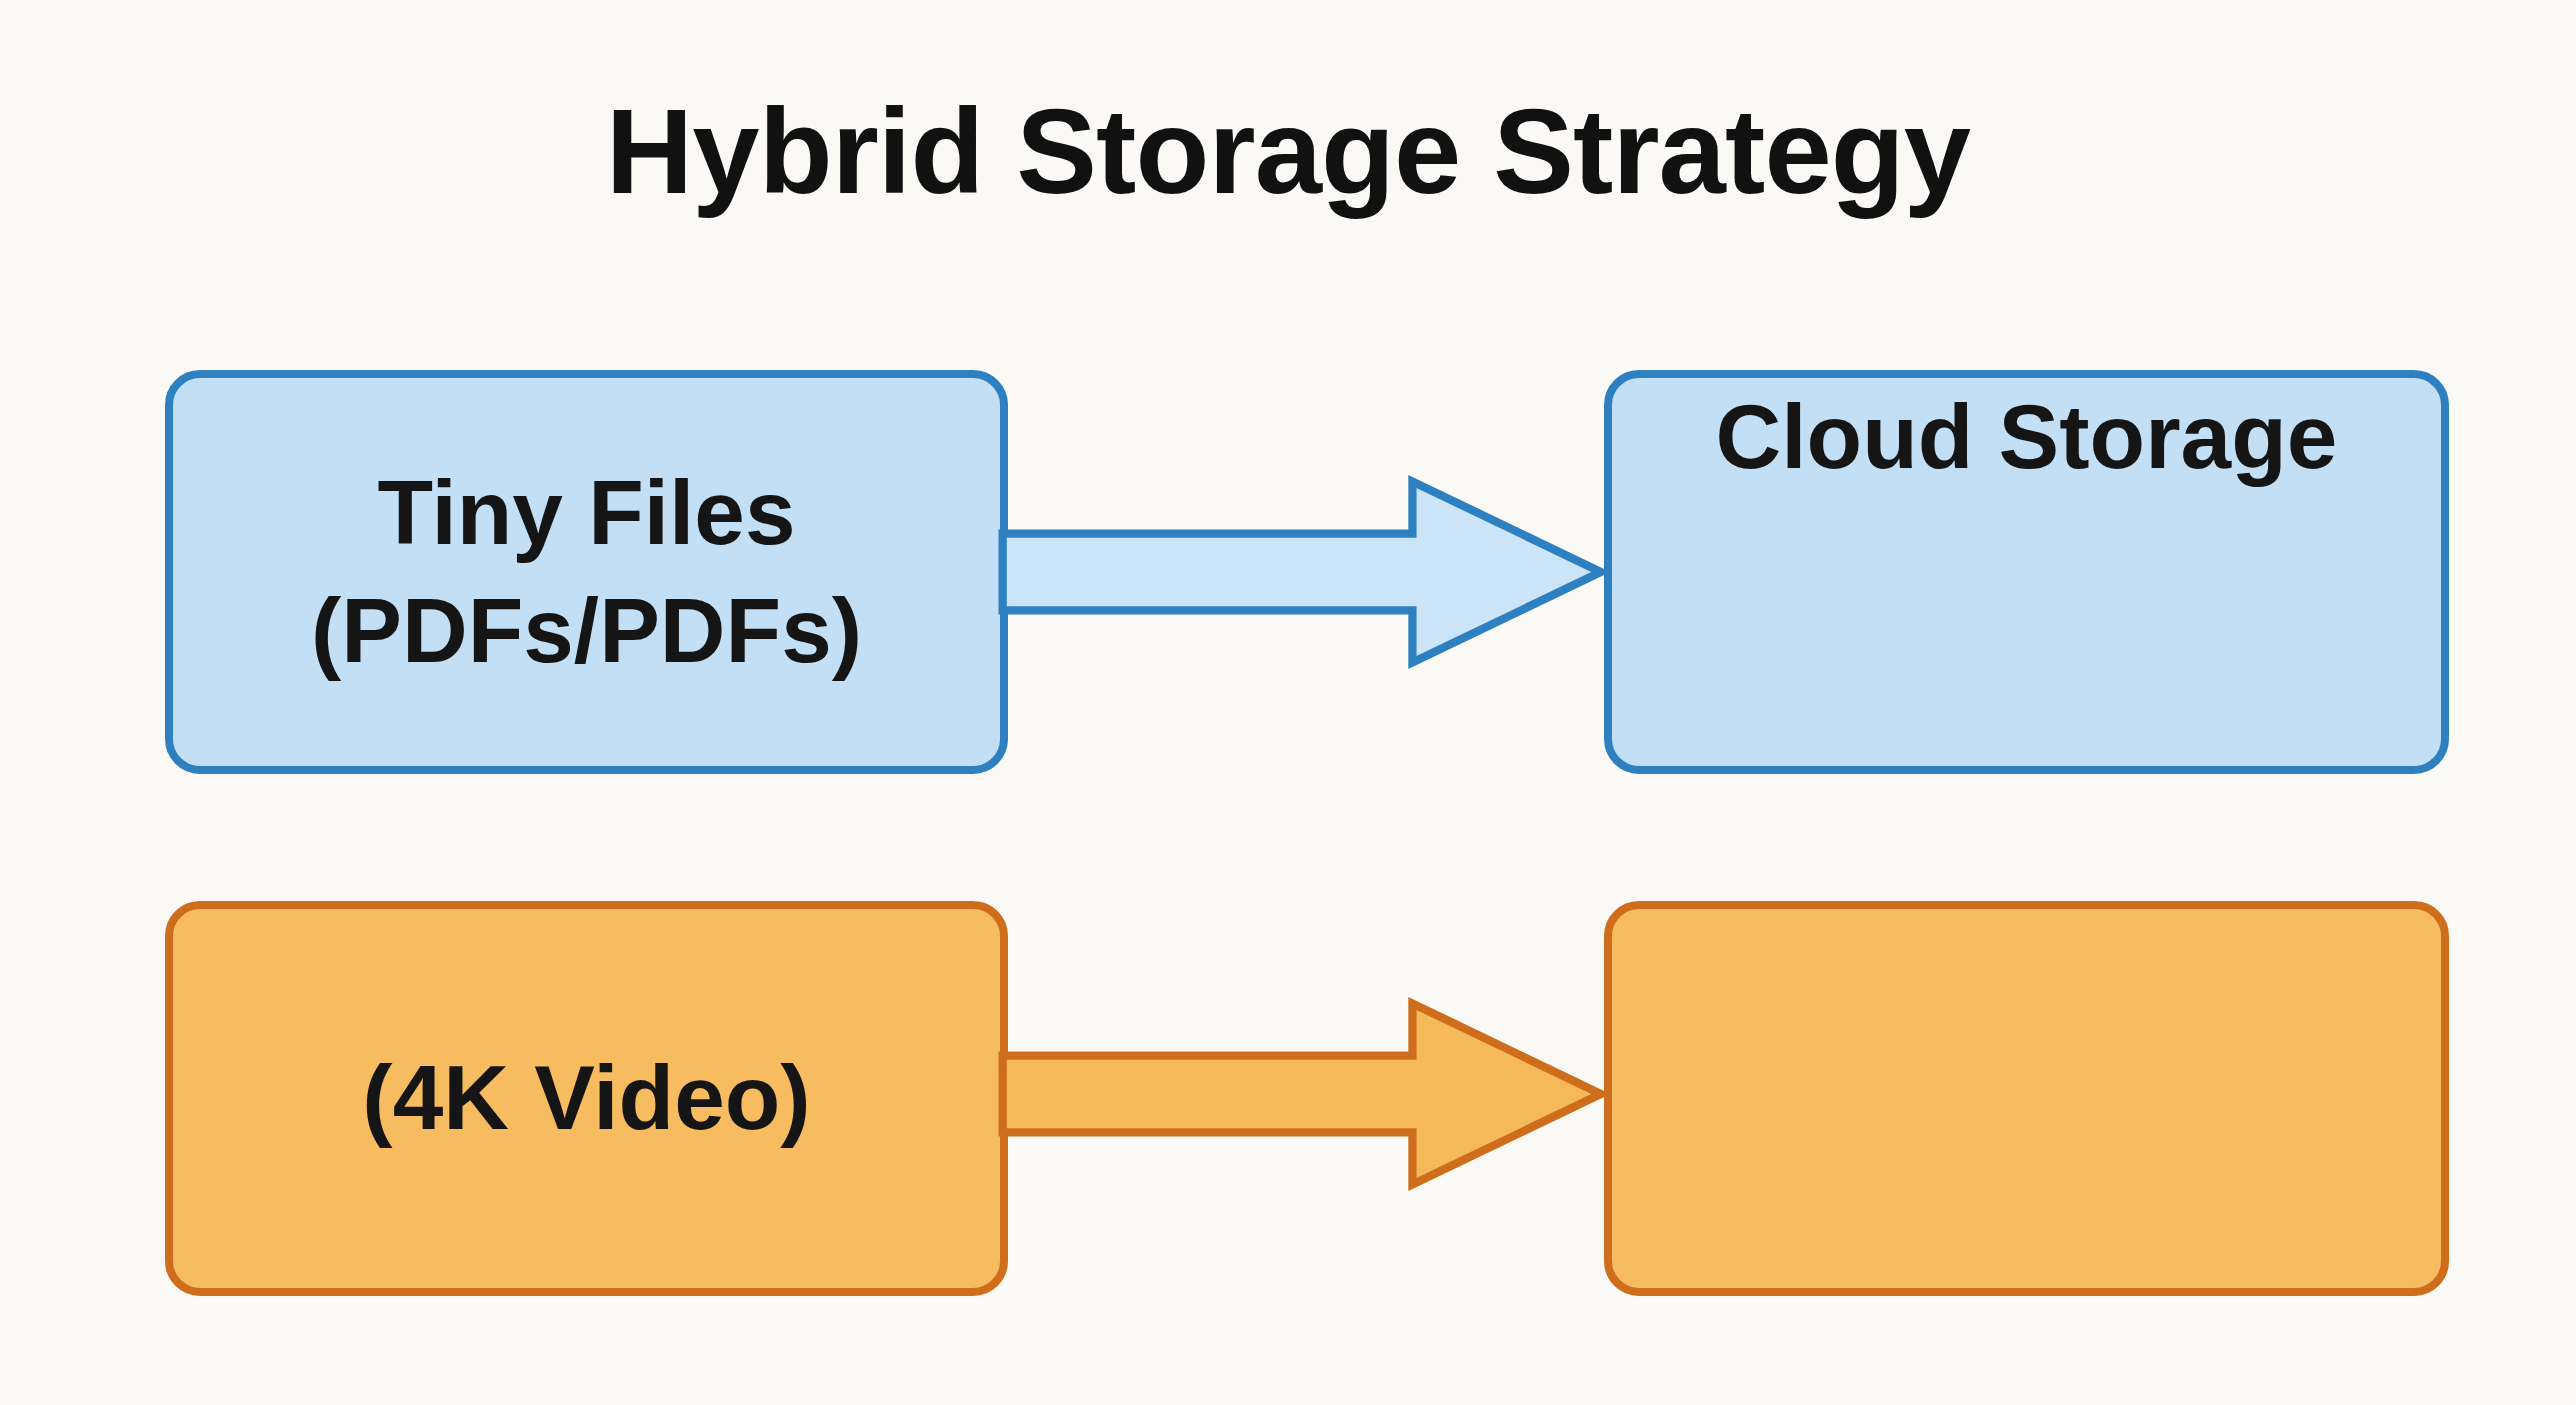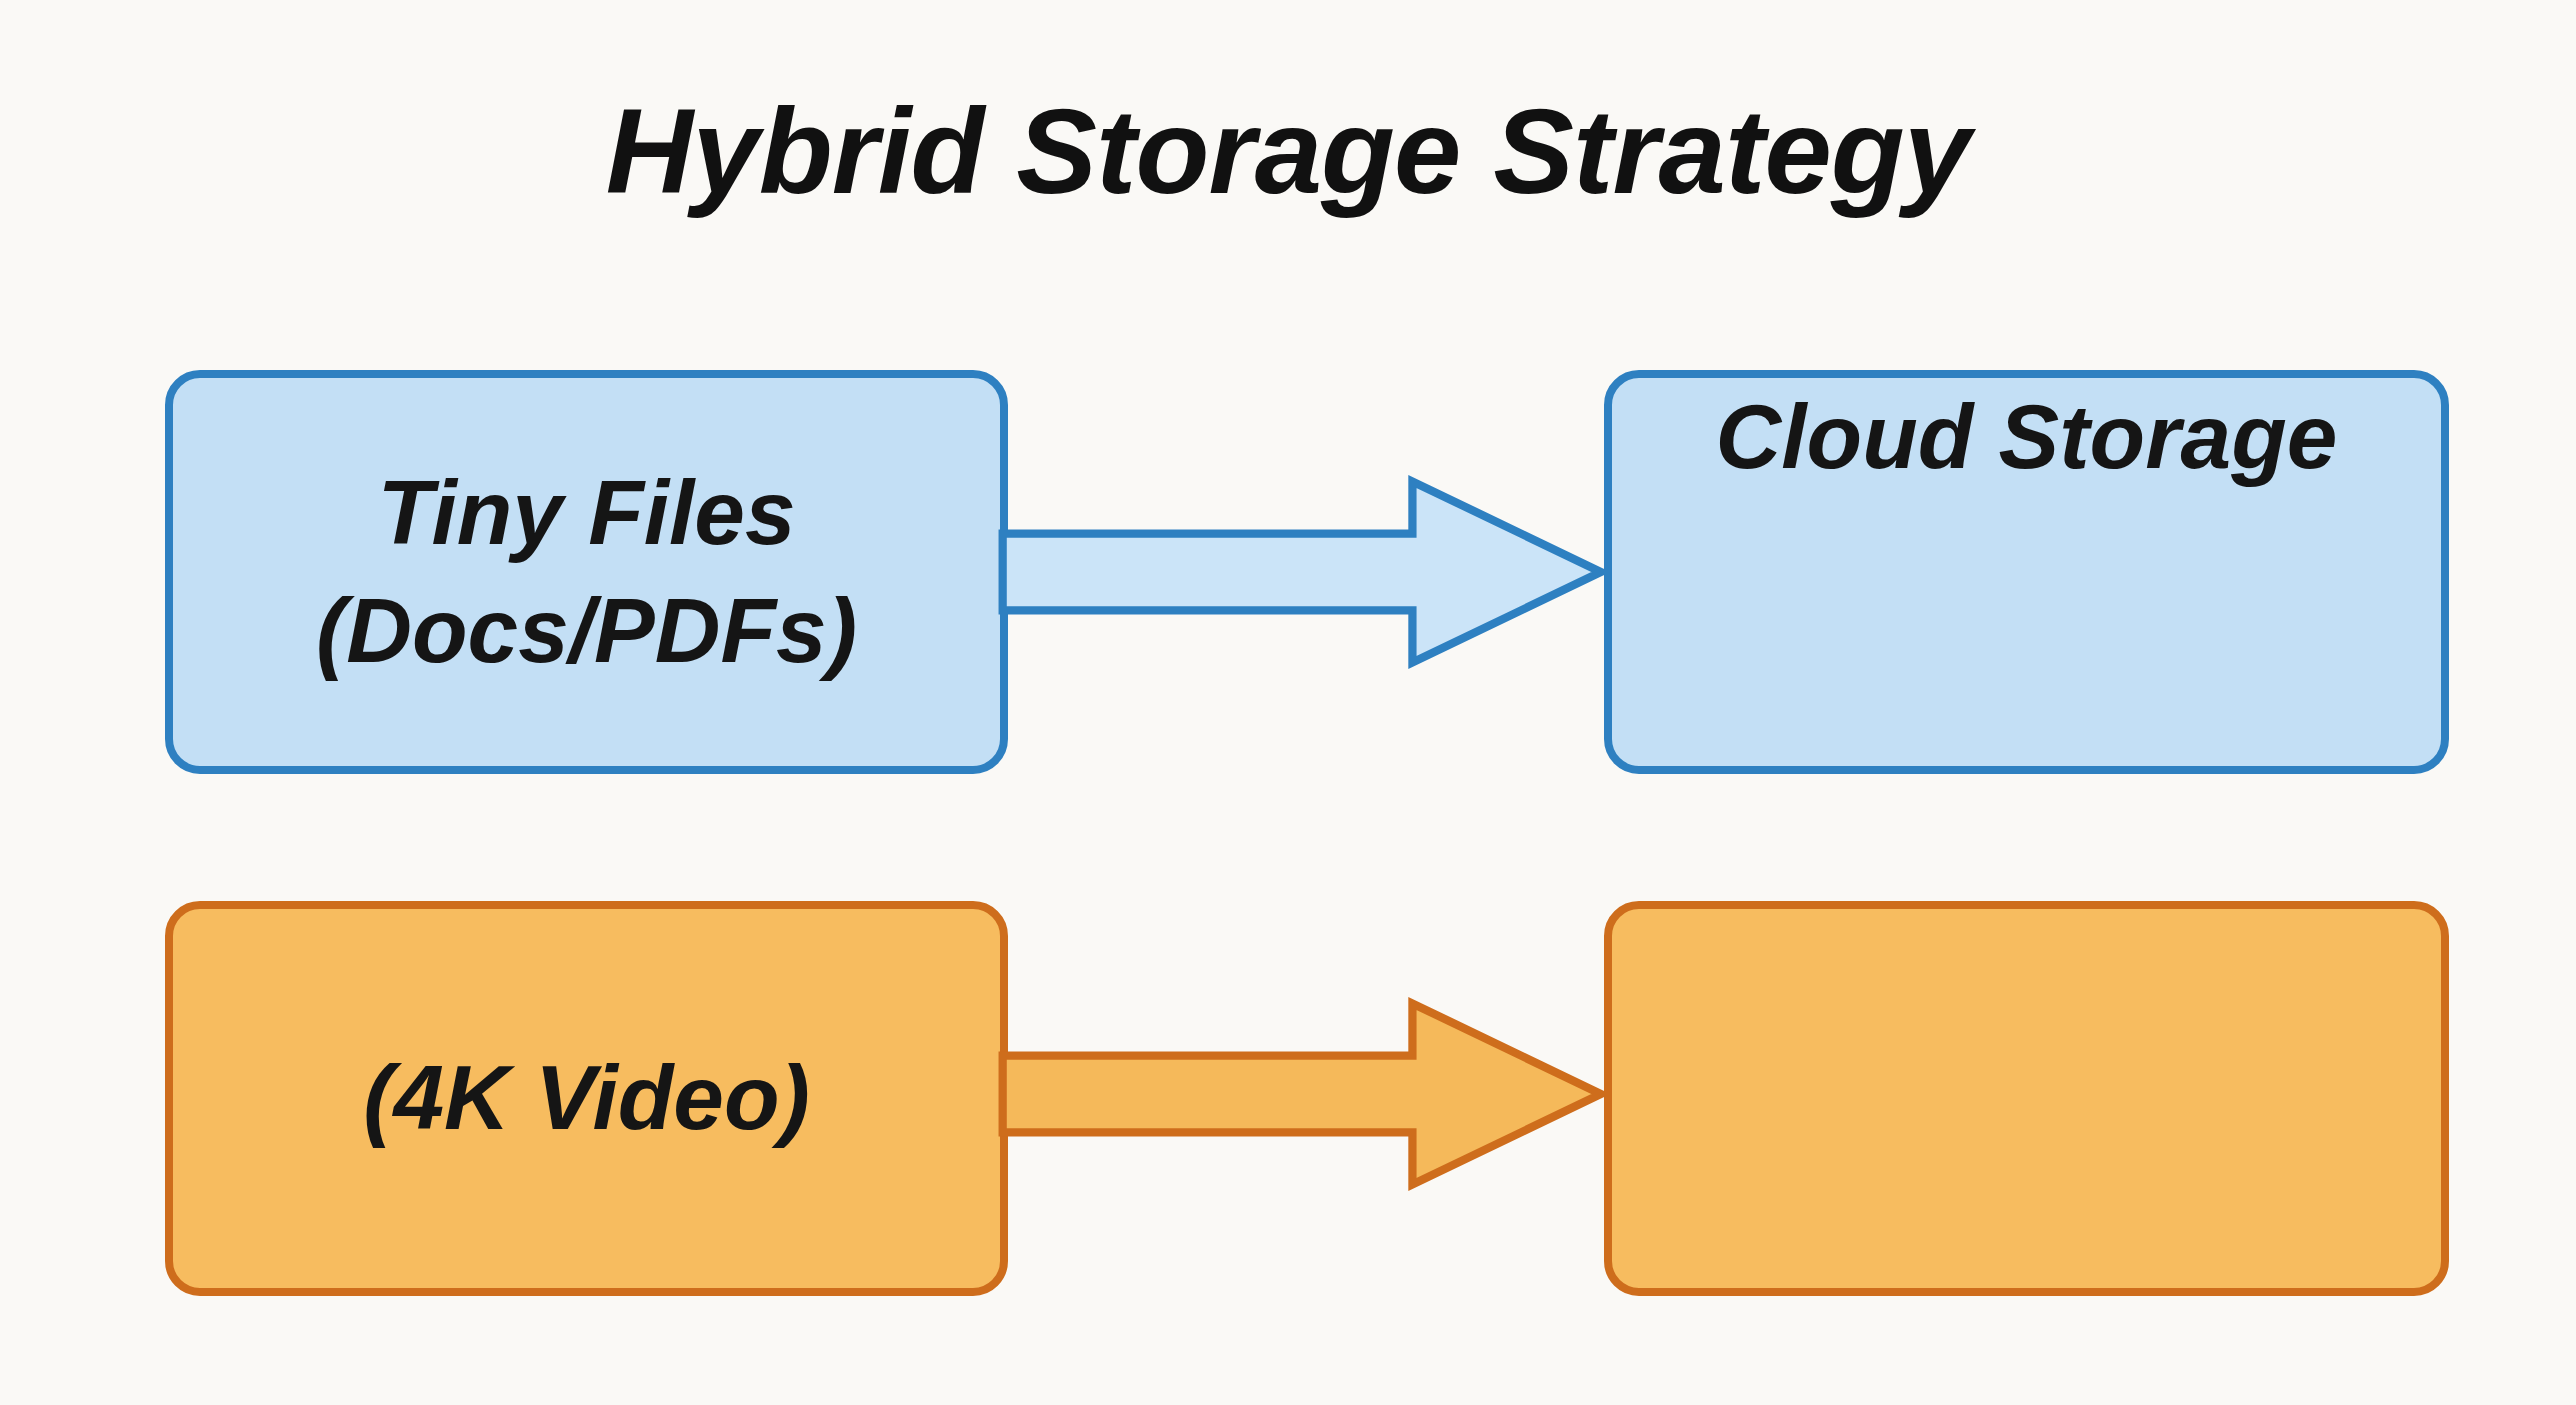"Hybrid Storage Strategy" .canvas { font-style: italic -> none }
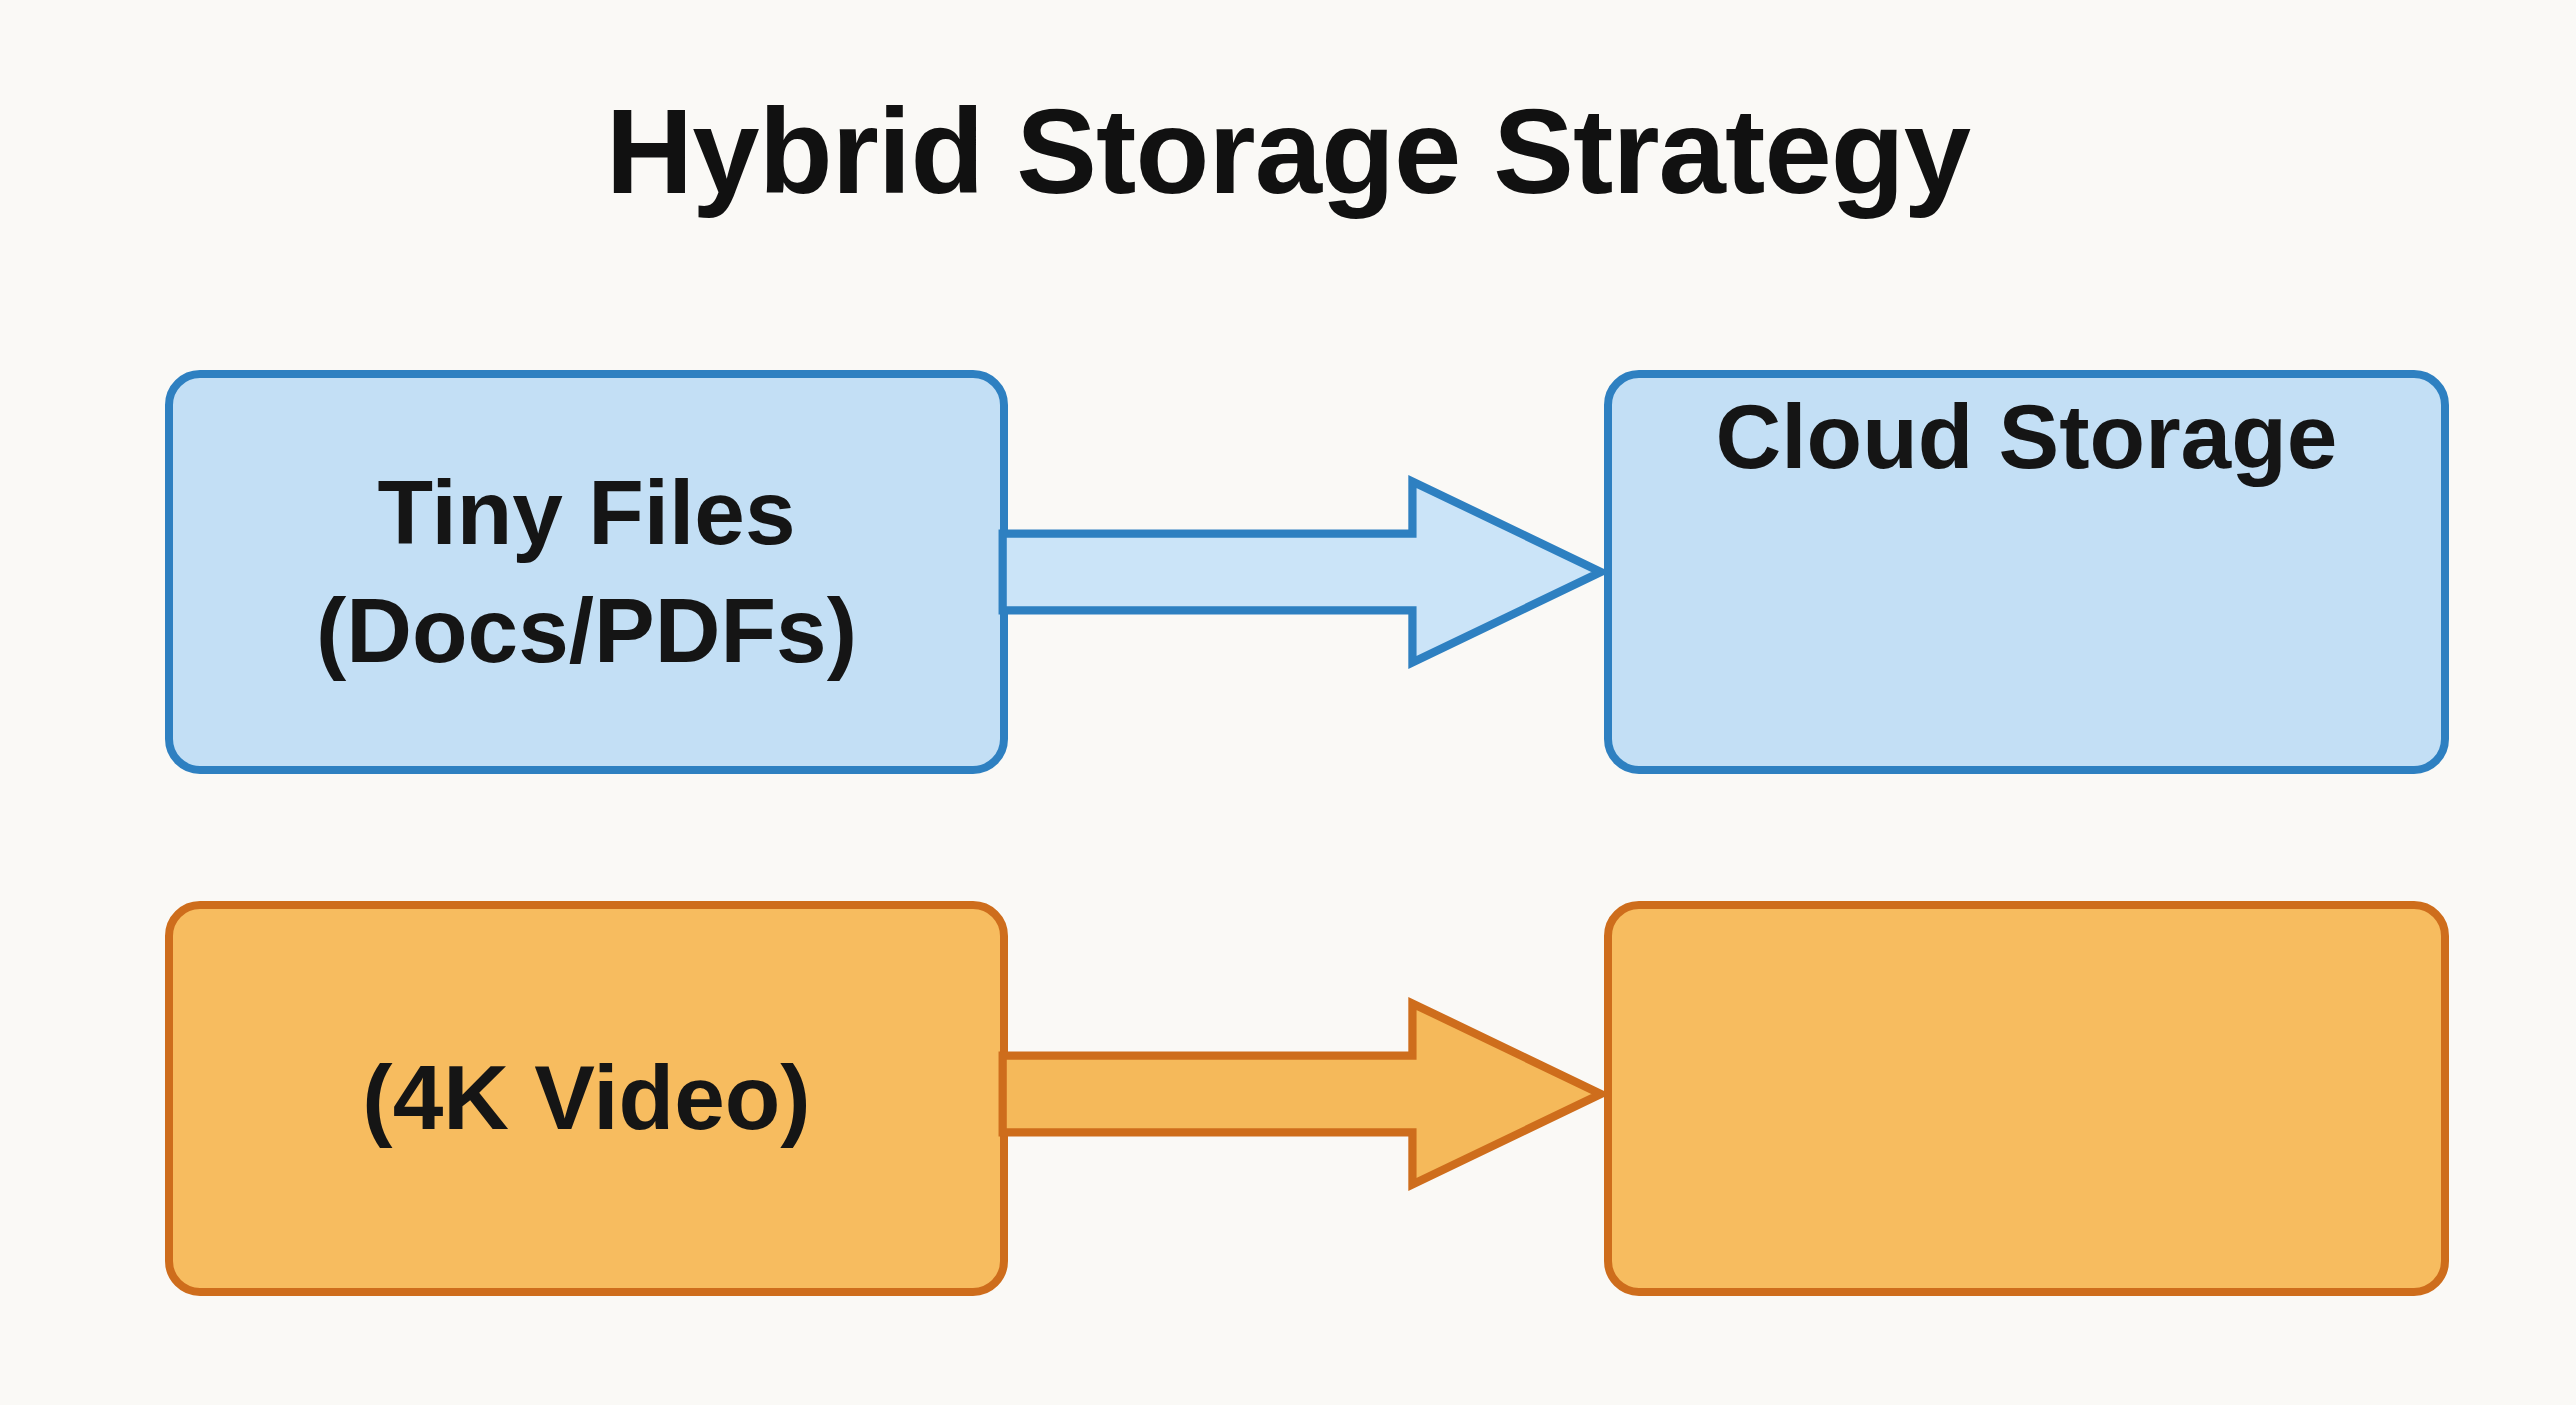"(Docs/PDFs)" span.node-line { text: Docs/PDFs -> PDFs/PDFs }
